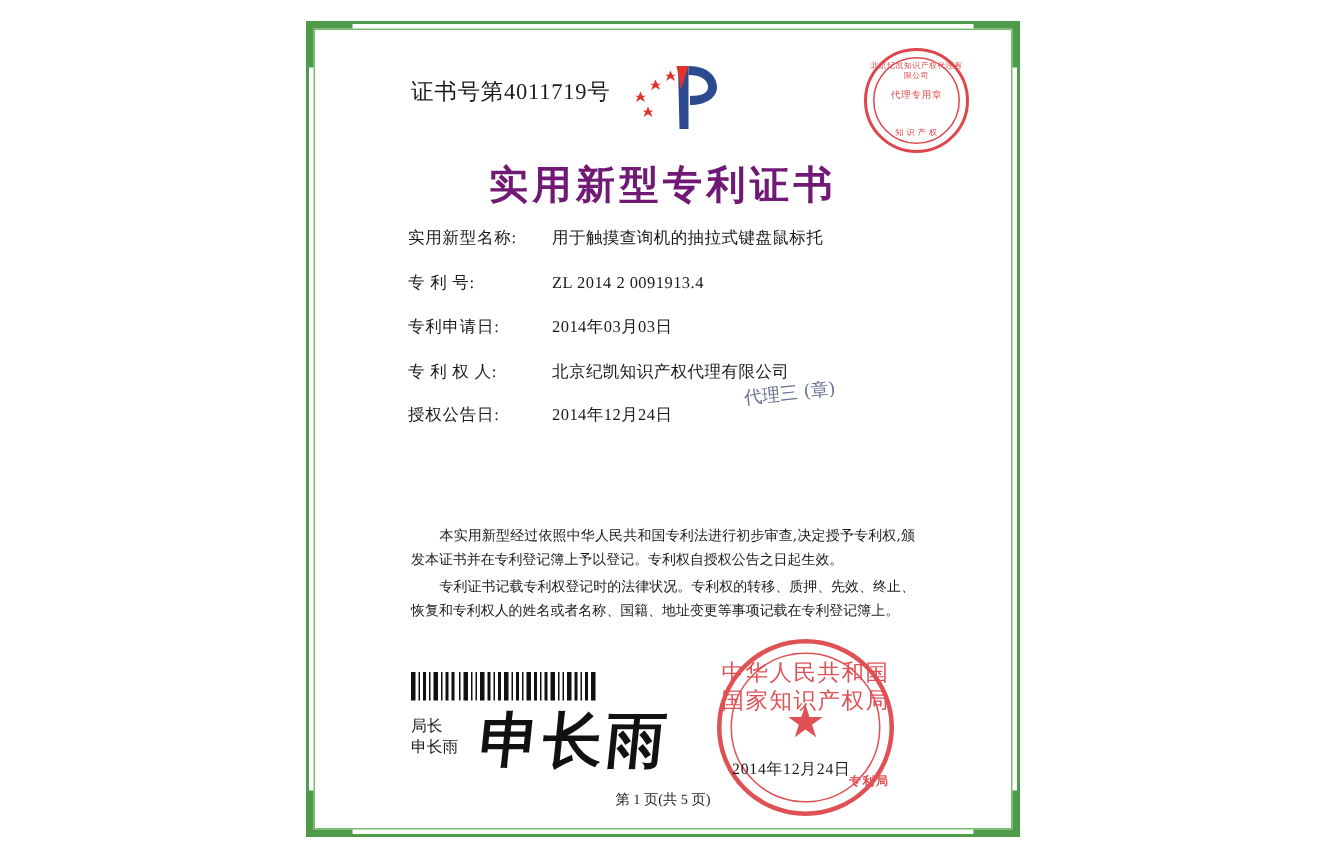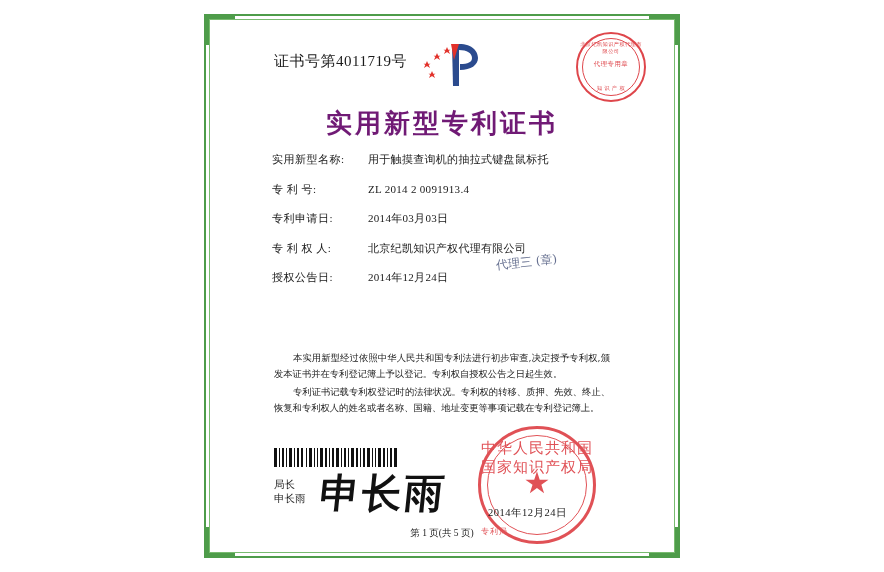"专利局" .seal .arc-bottom { bottom: 4px -> 15px; font-weight: none -> bold; text-align: left -> right }
